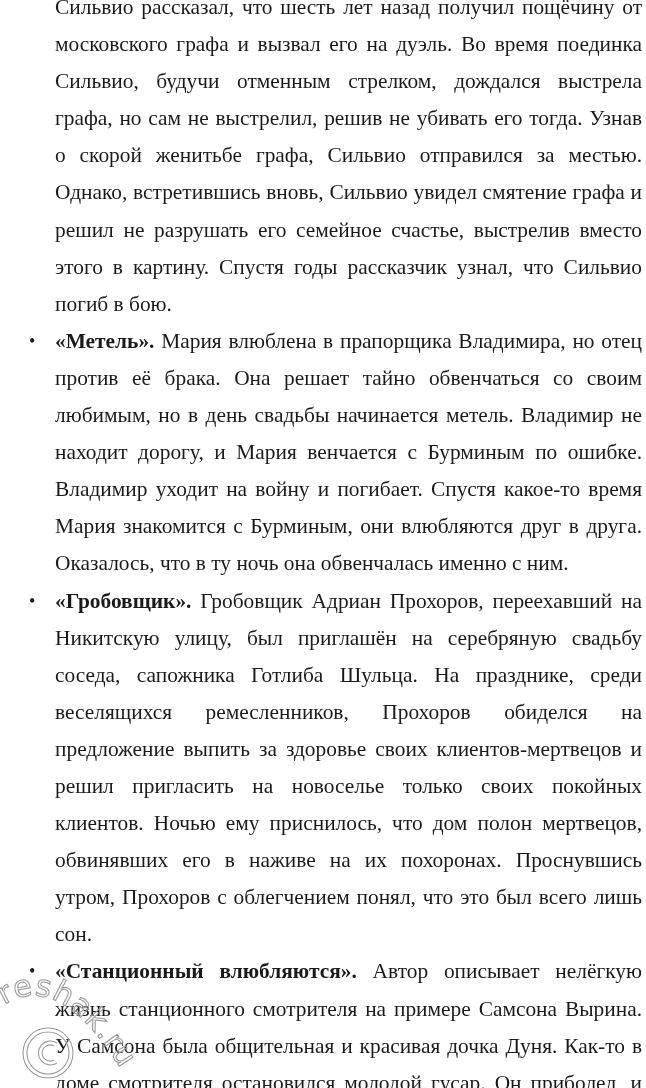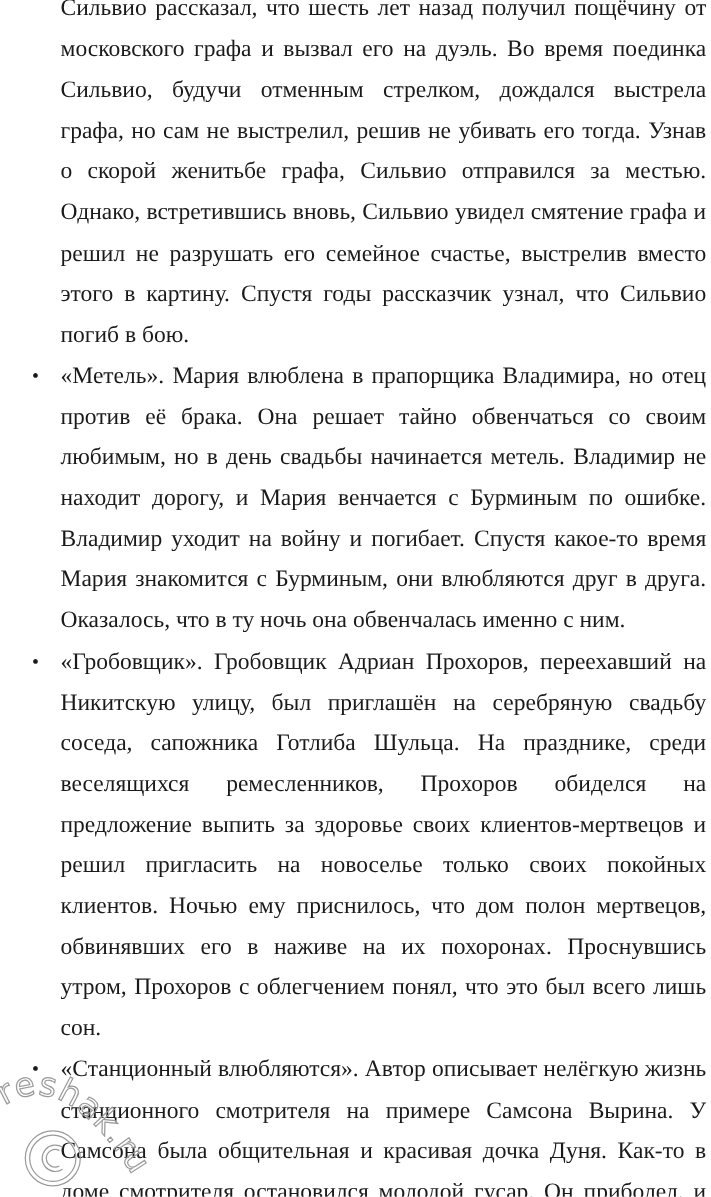"«Метель»." .title { font-weight: normal -> bold }
